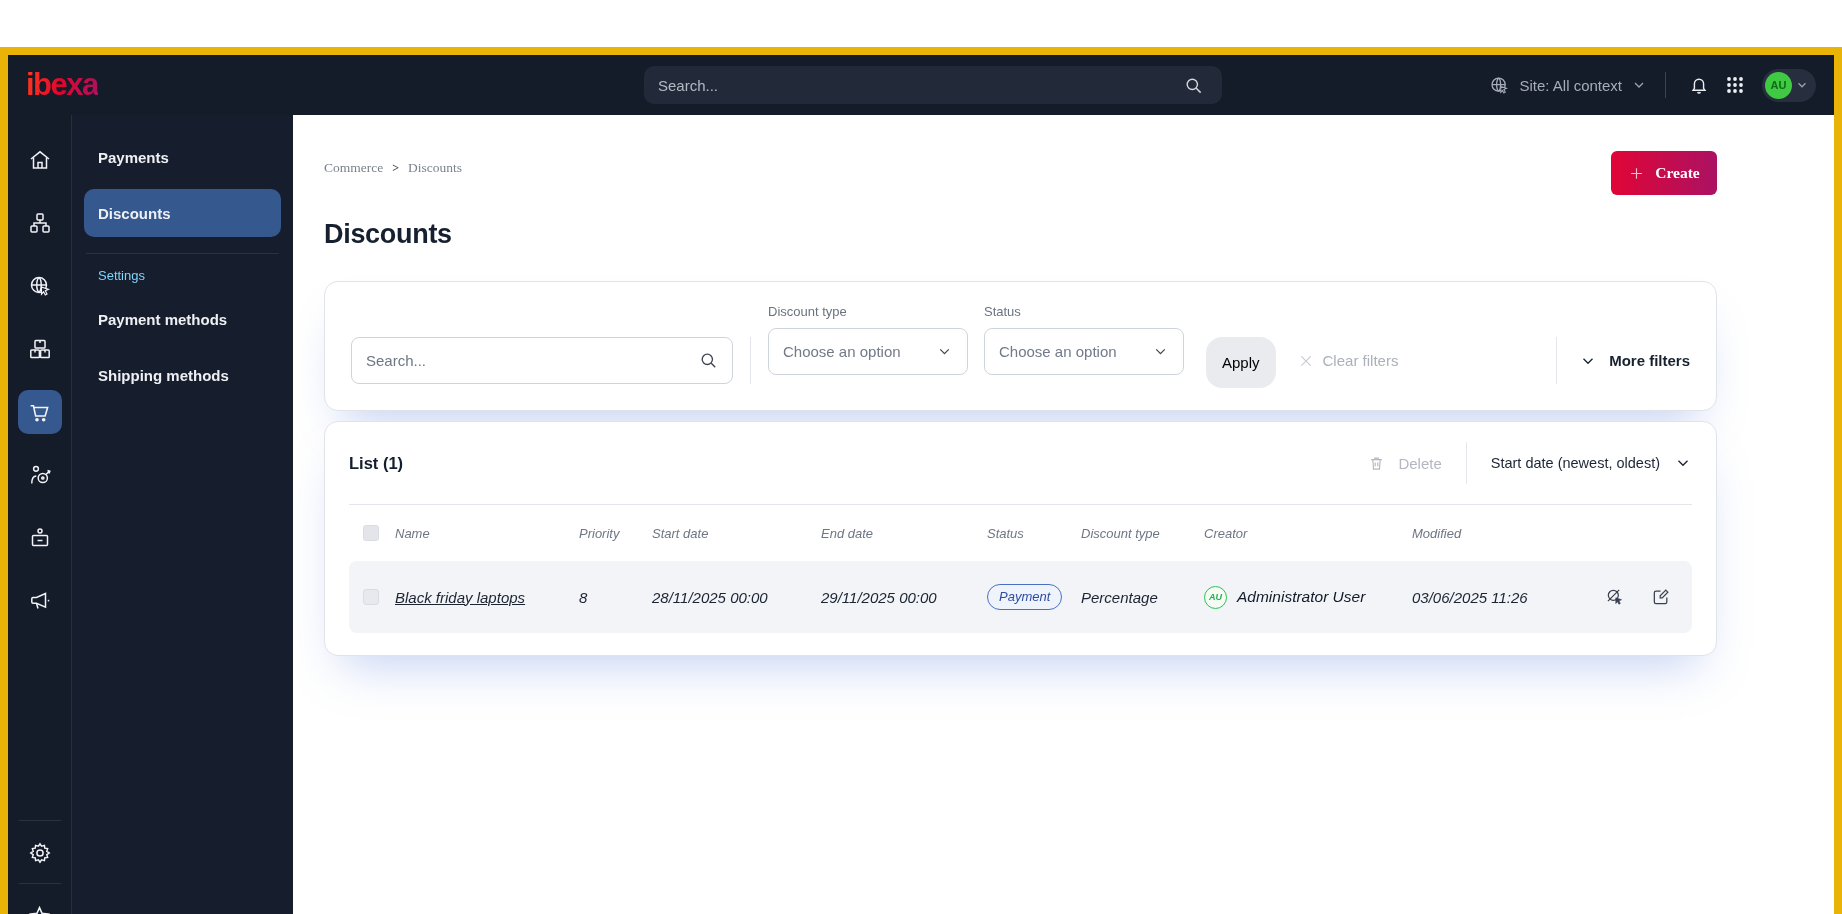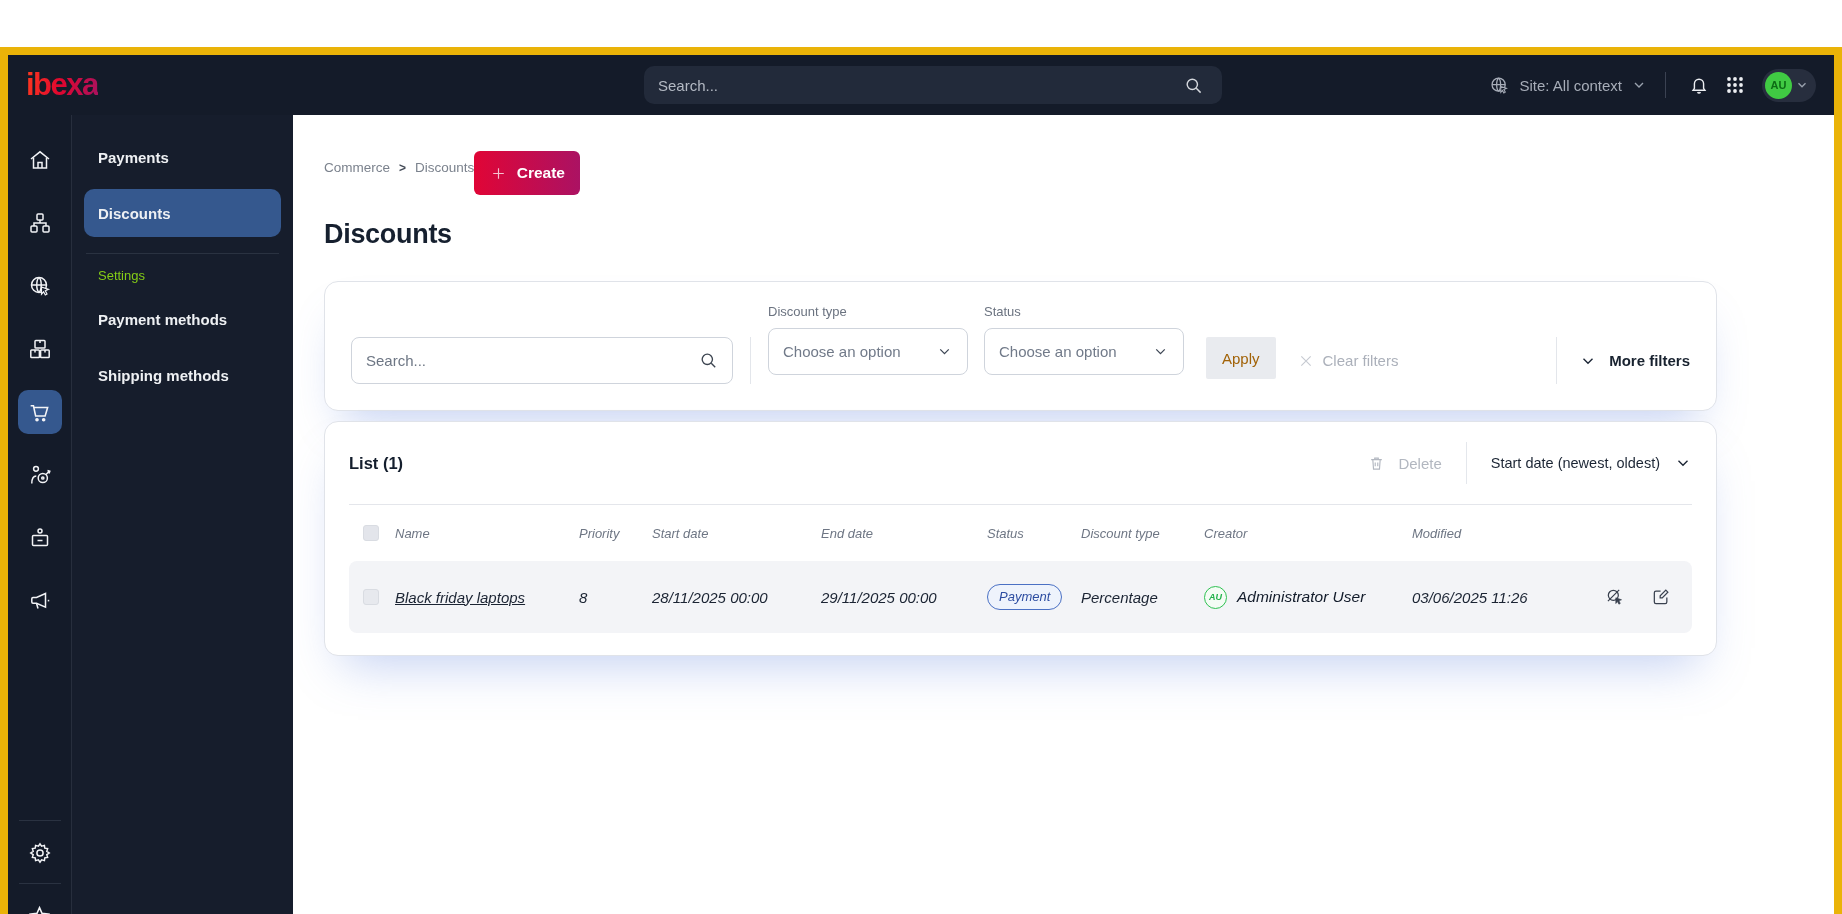"Commerce" .main-top { font-family: none -> Liberation Serif, serif; justify-content: flex-start -> space-between }
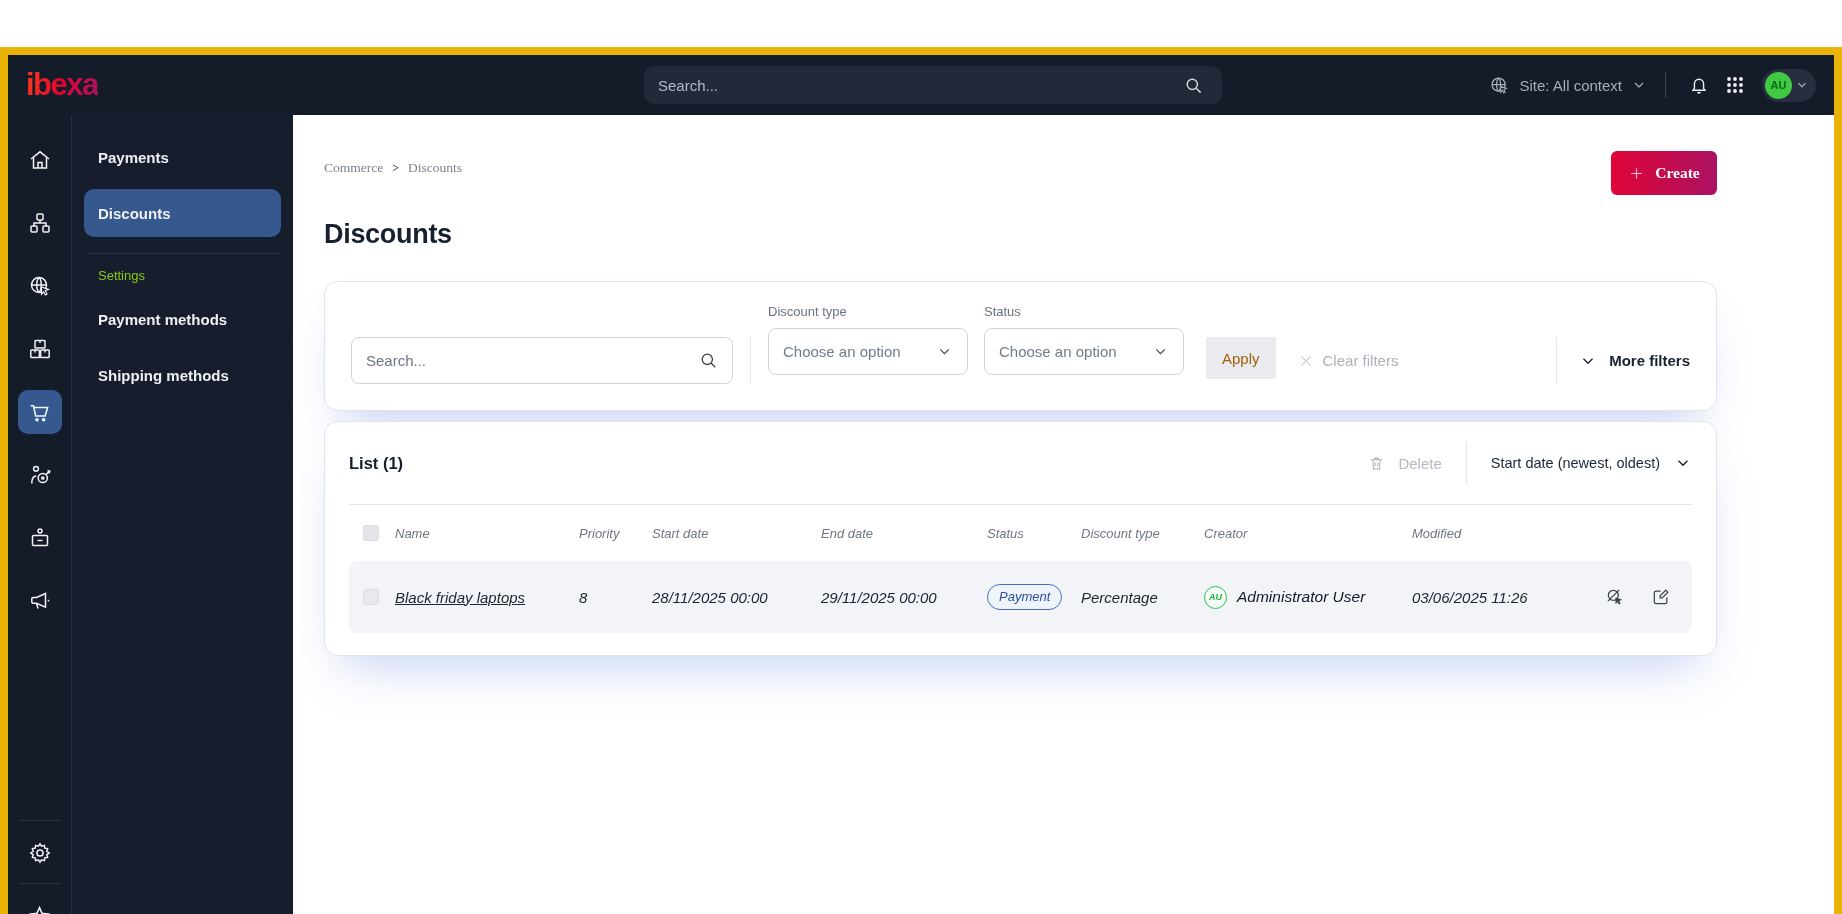"Settings" .panel-section-label { color: #84cc16 -> #7dd3fc }
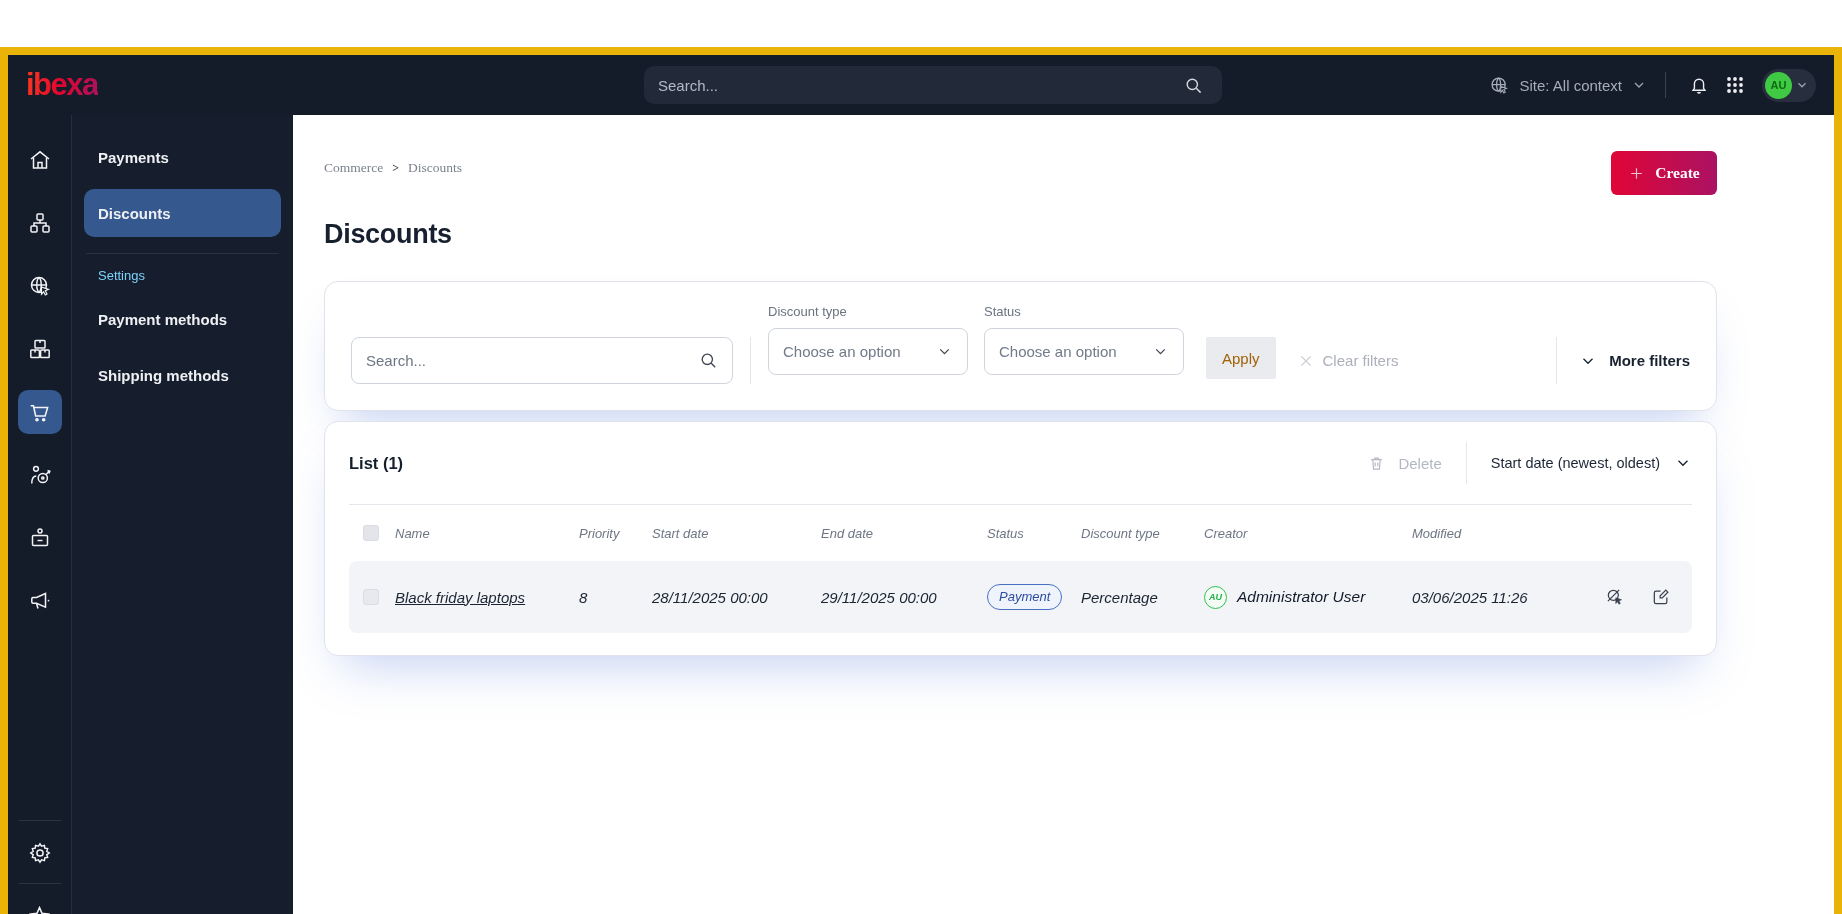"Apply" .apply-btn { border-radius: 2px -> 16px; color: #a16207 -> #000000; height: 42px -> 51px }
